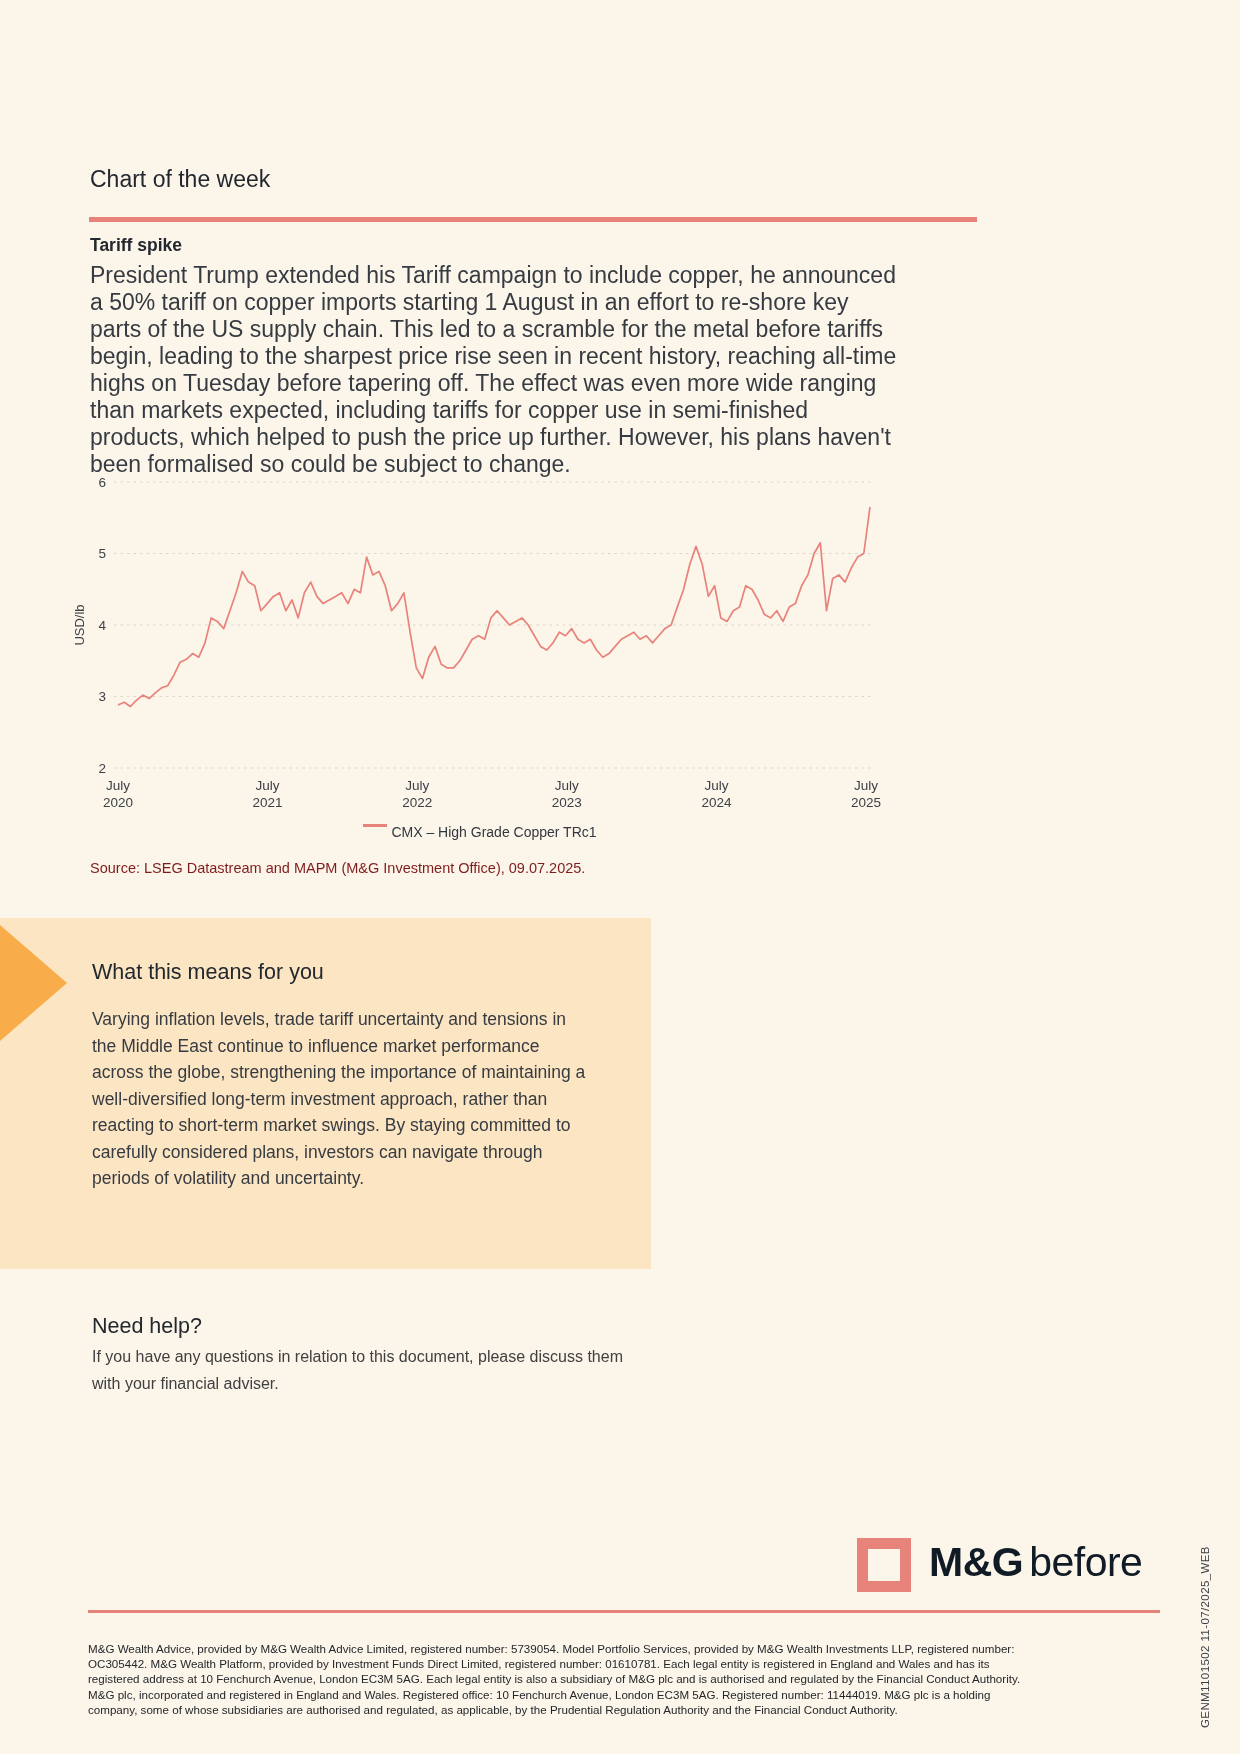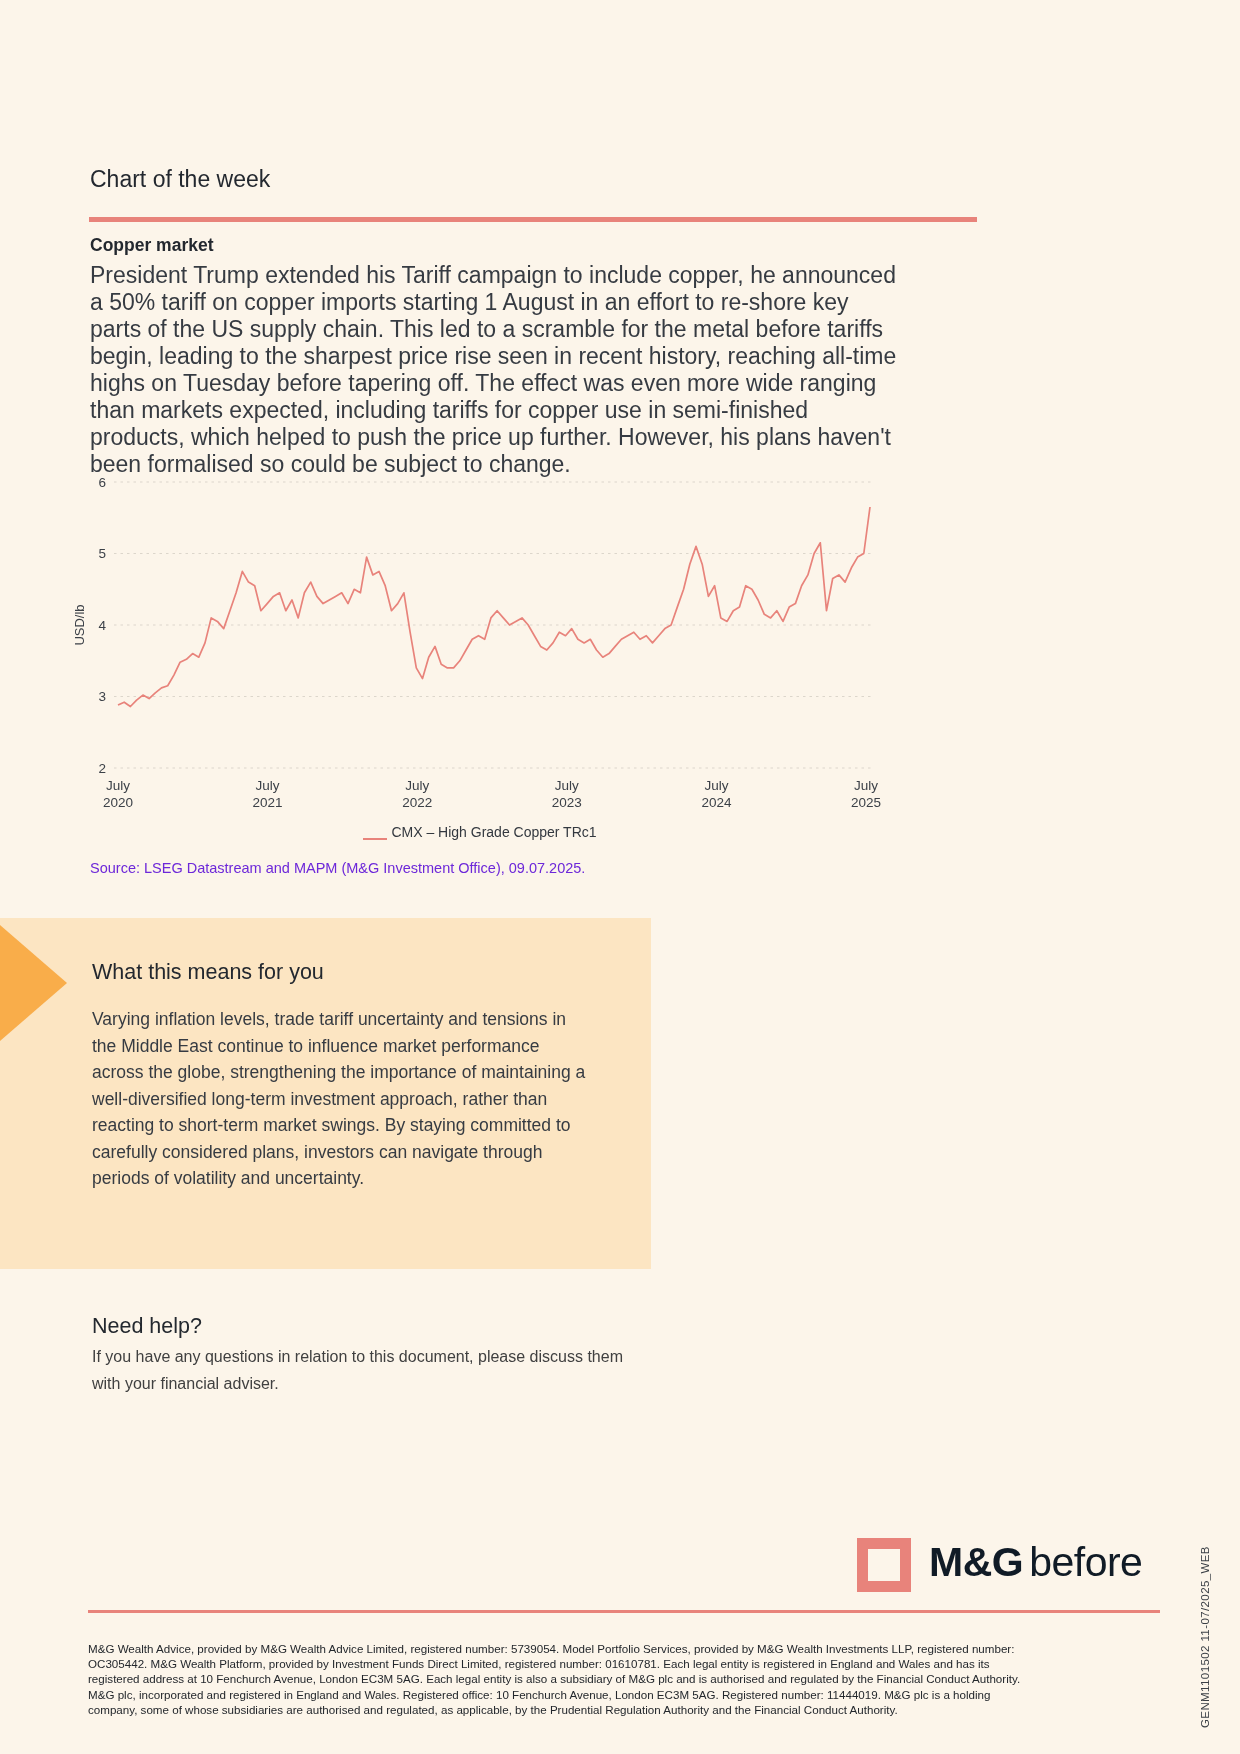"Copper market" div.abs { text: Copper market -> Tariff spike }
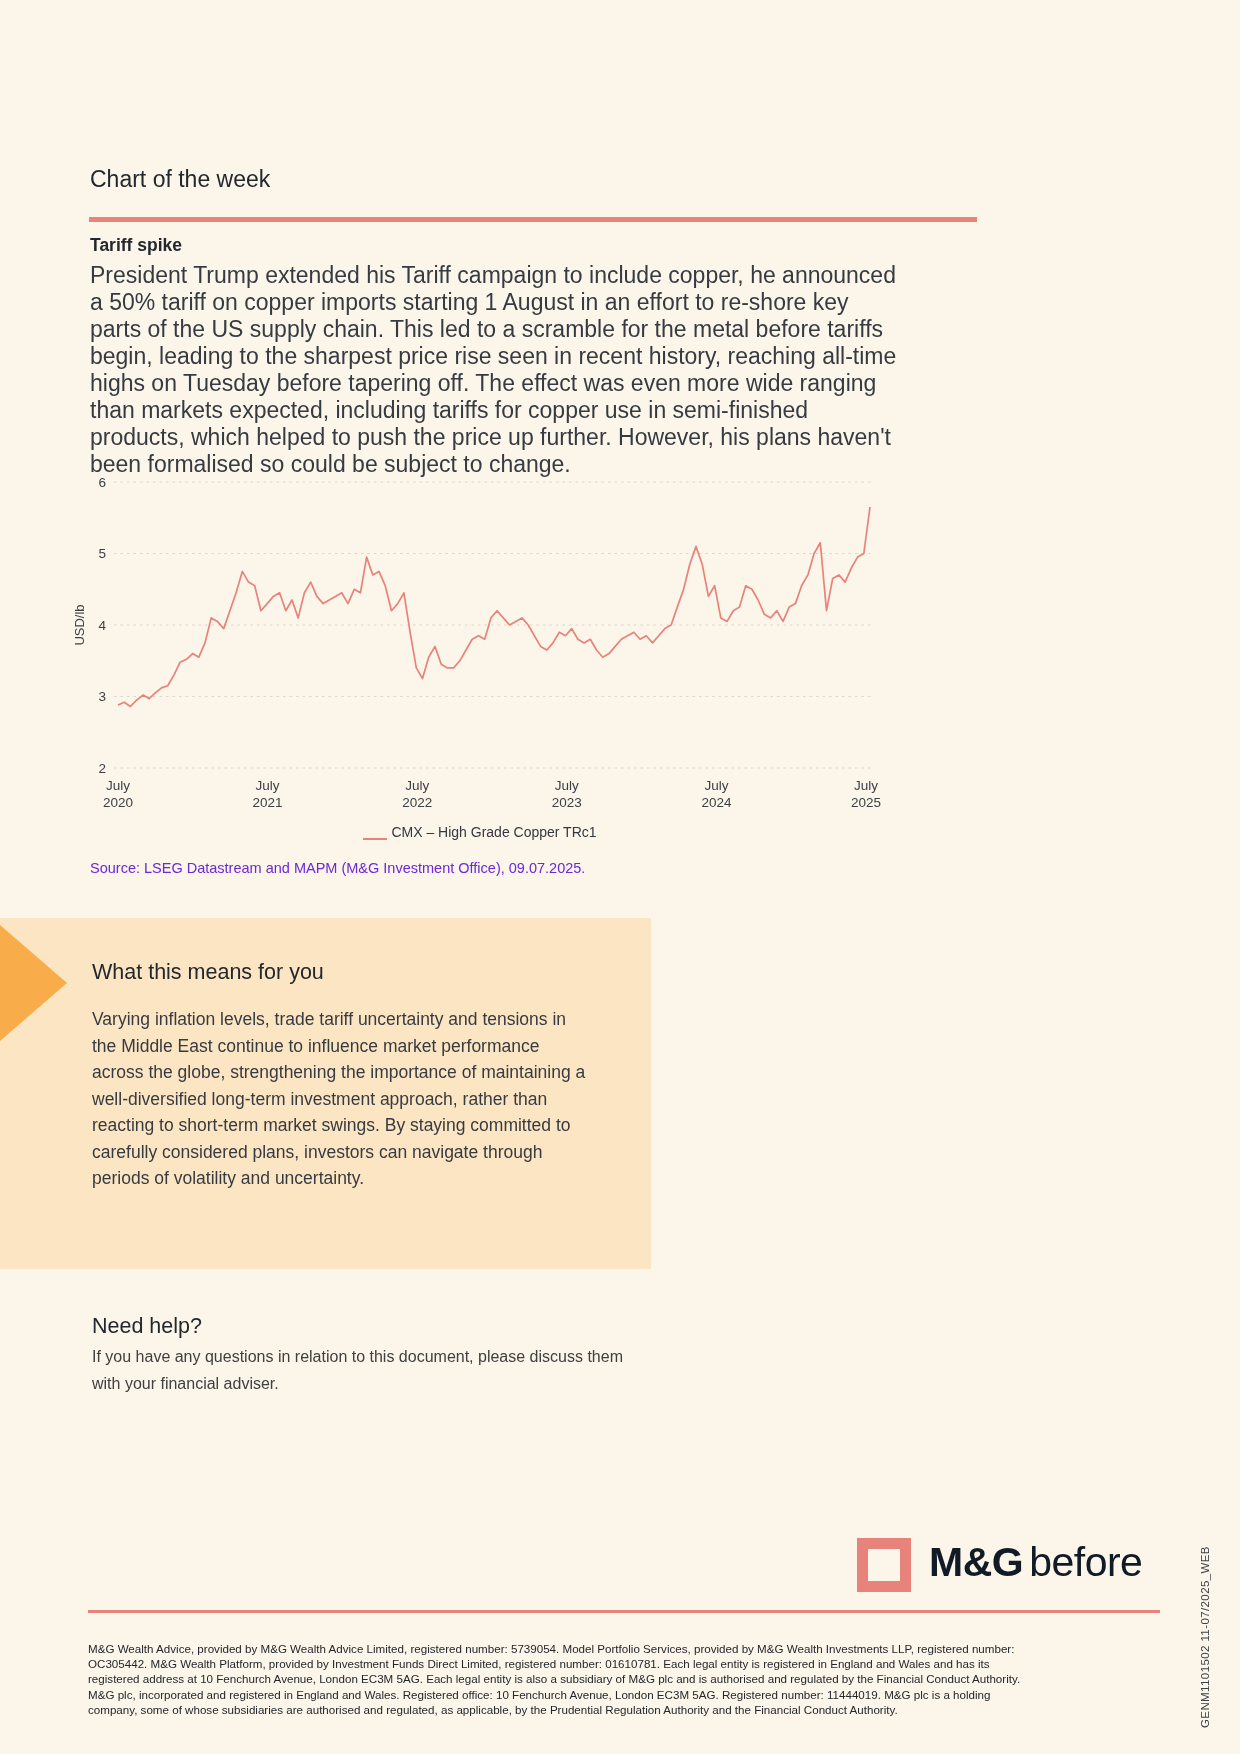"CMX – High Grade Copper" .legend { align-items: flex-end -> flex-start }
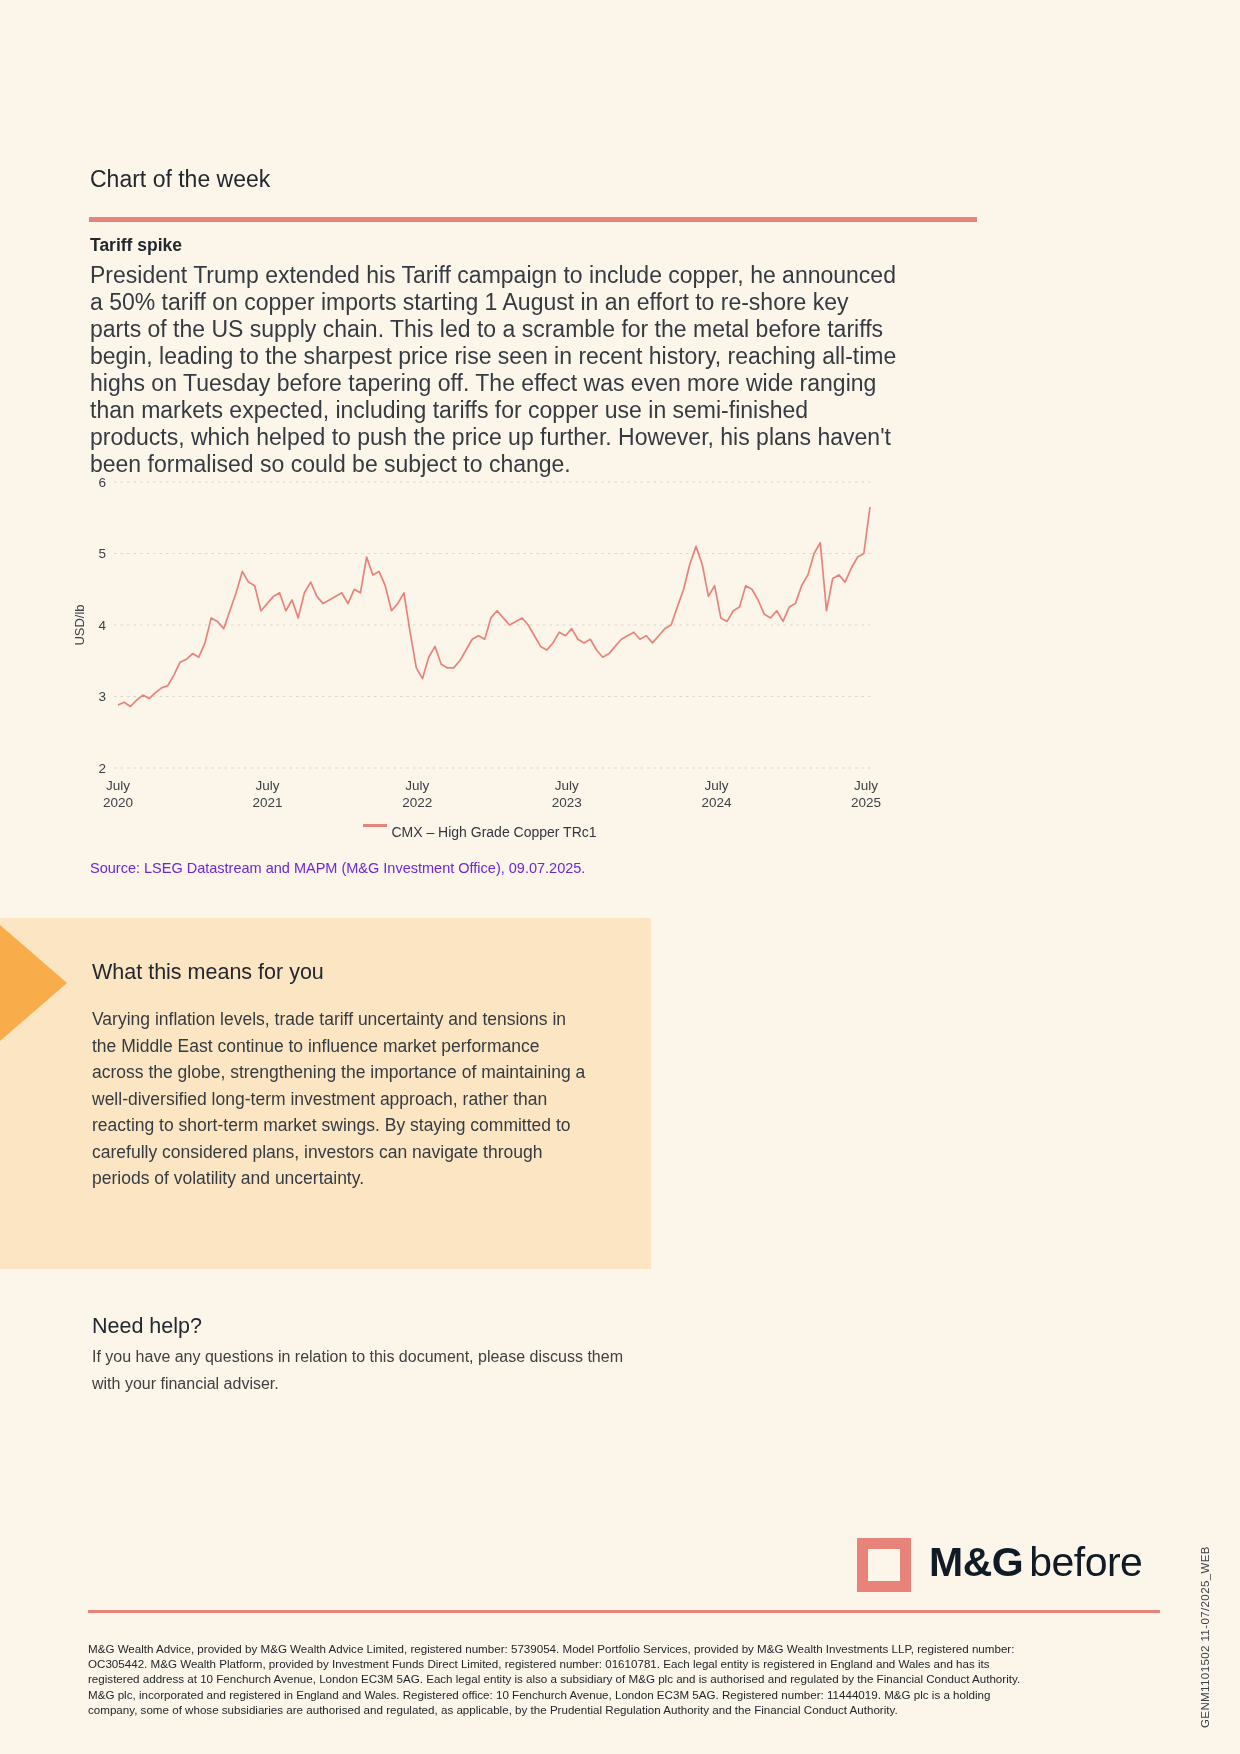"Source: LSEG Datastream and MAPM" .source { color: #6d28d9 -> #7f1d1d }
